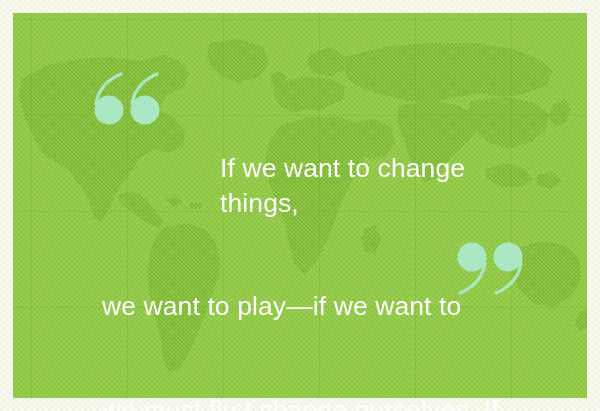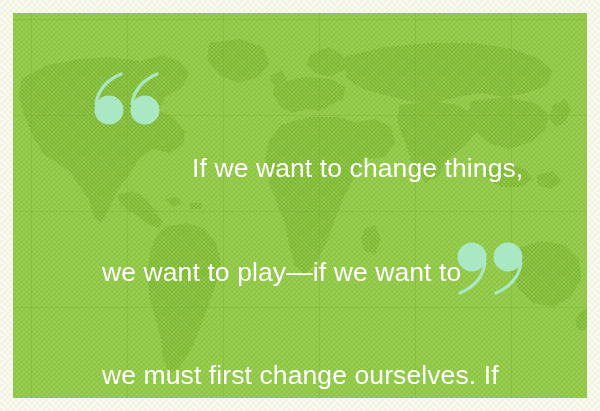"If we want to change" #quote-line-1 { margin-left: none -> 28px }
